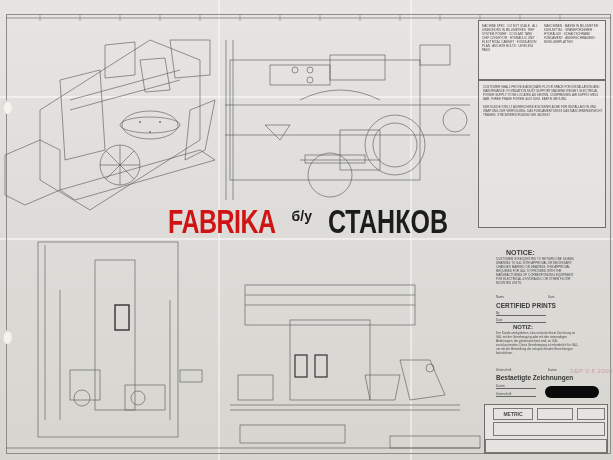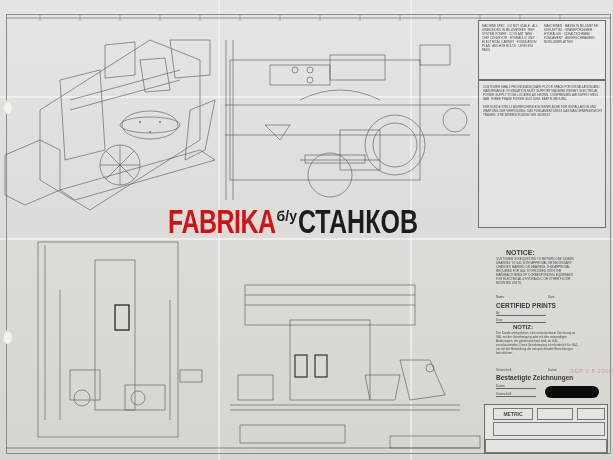"б/у" .wm-sup { margin: 0 1px -> 0 16px }
